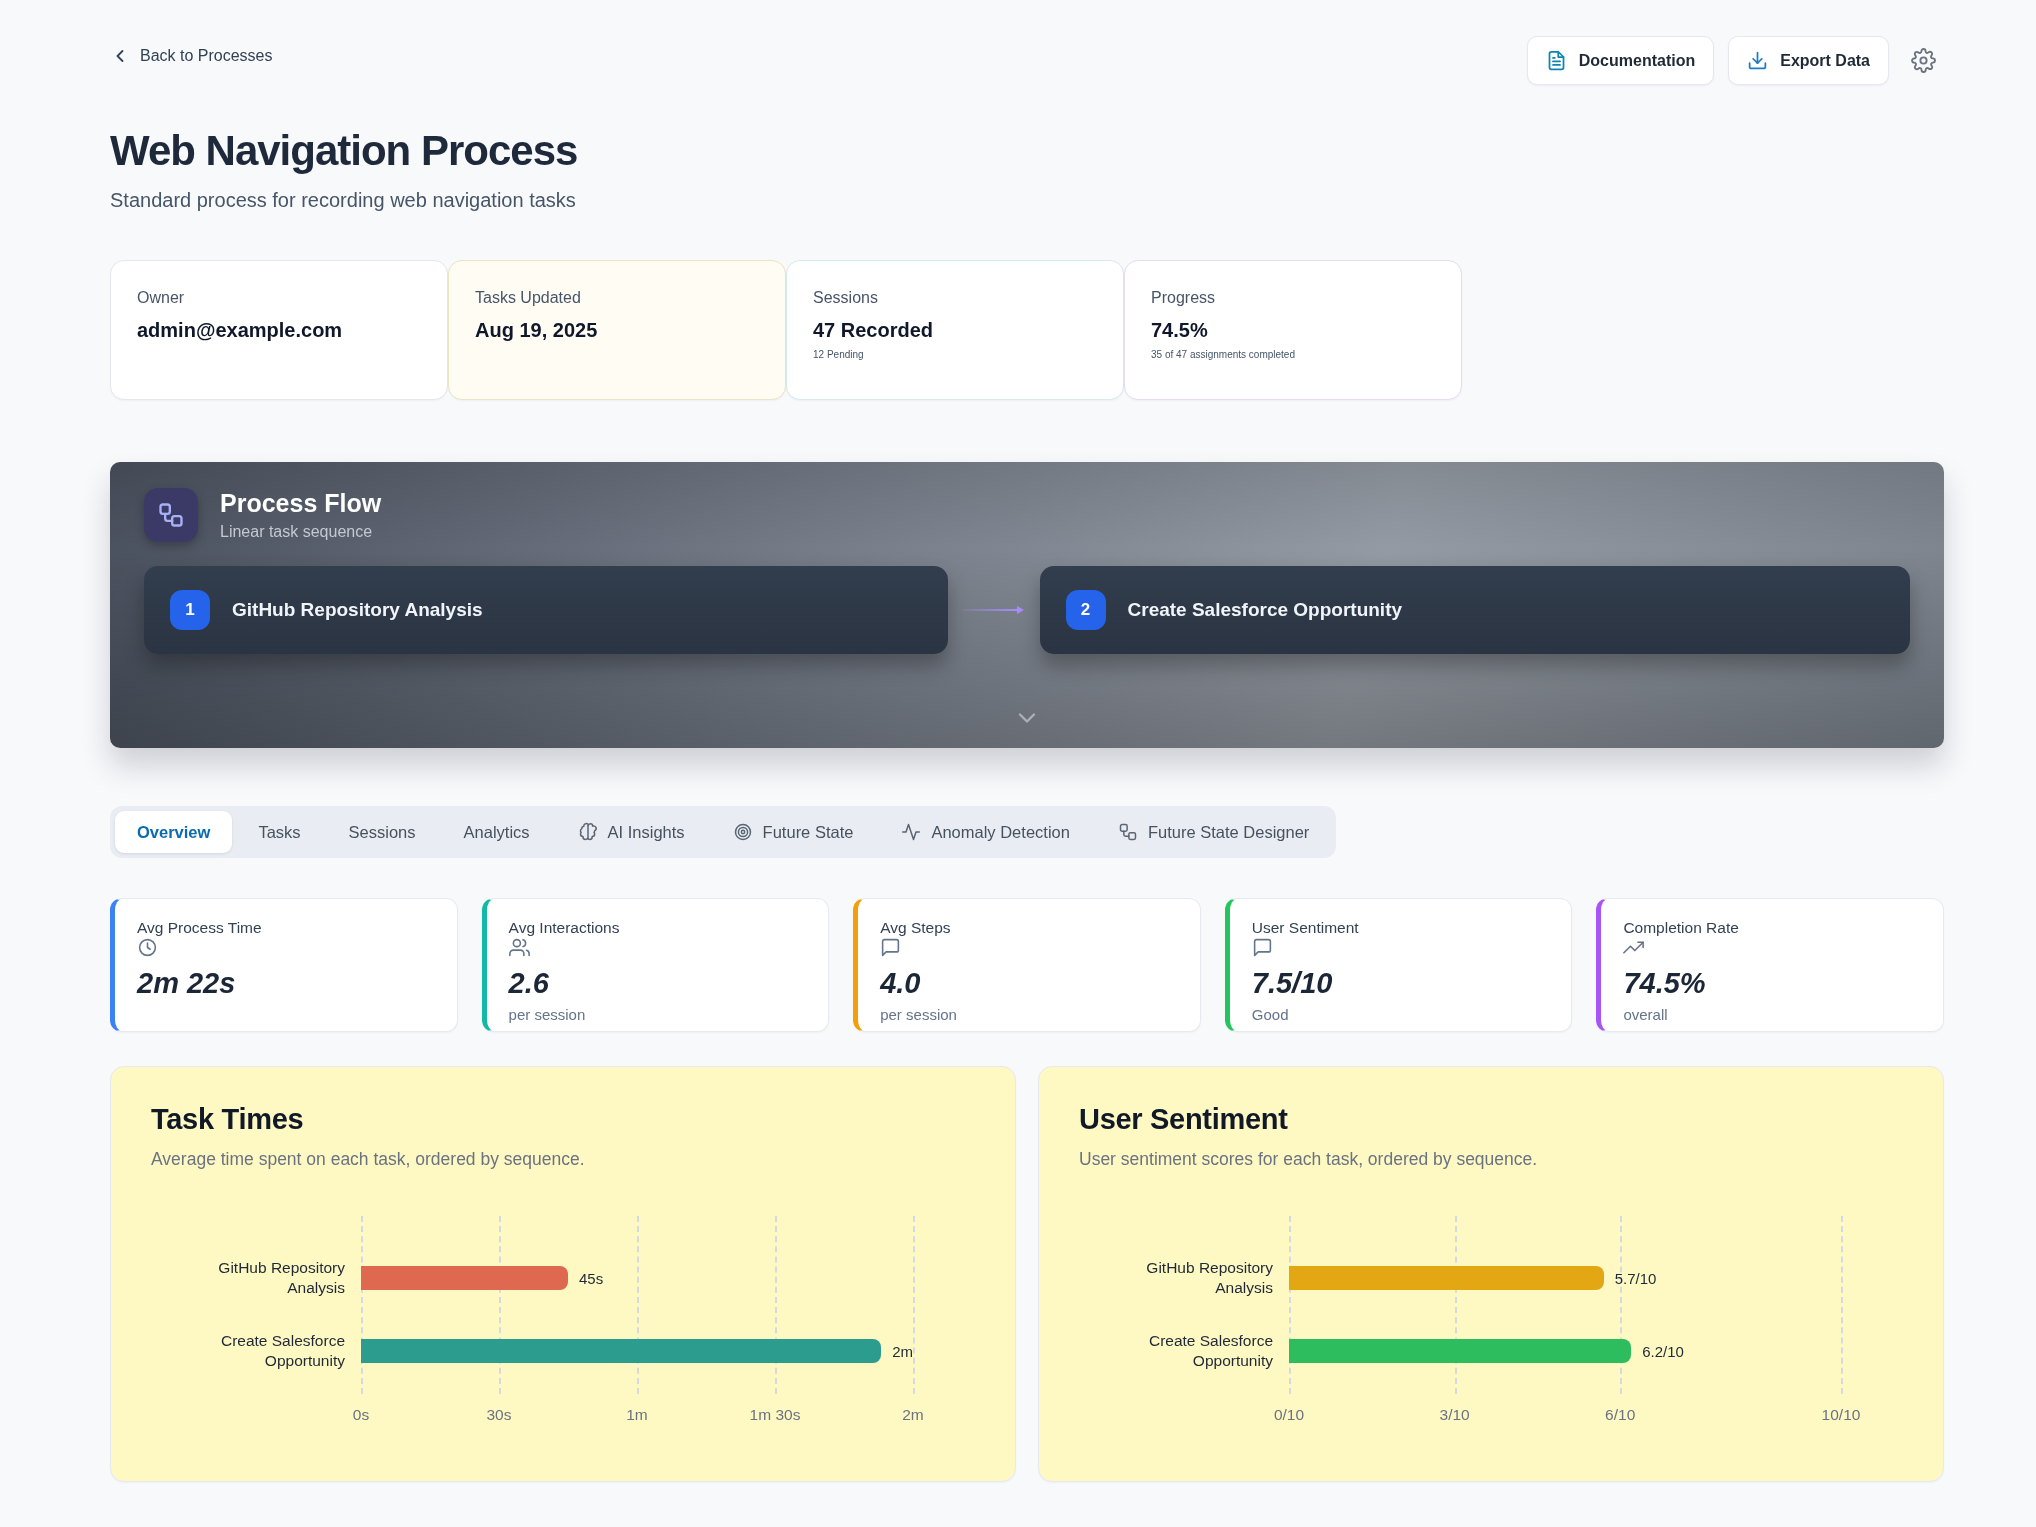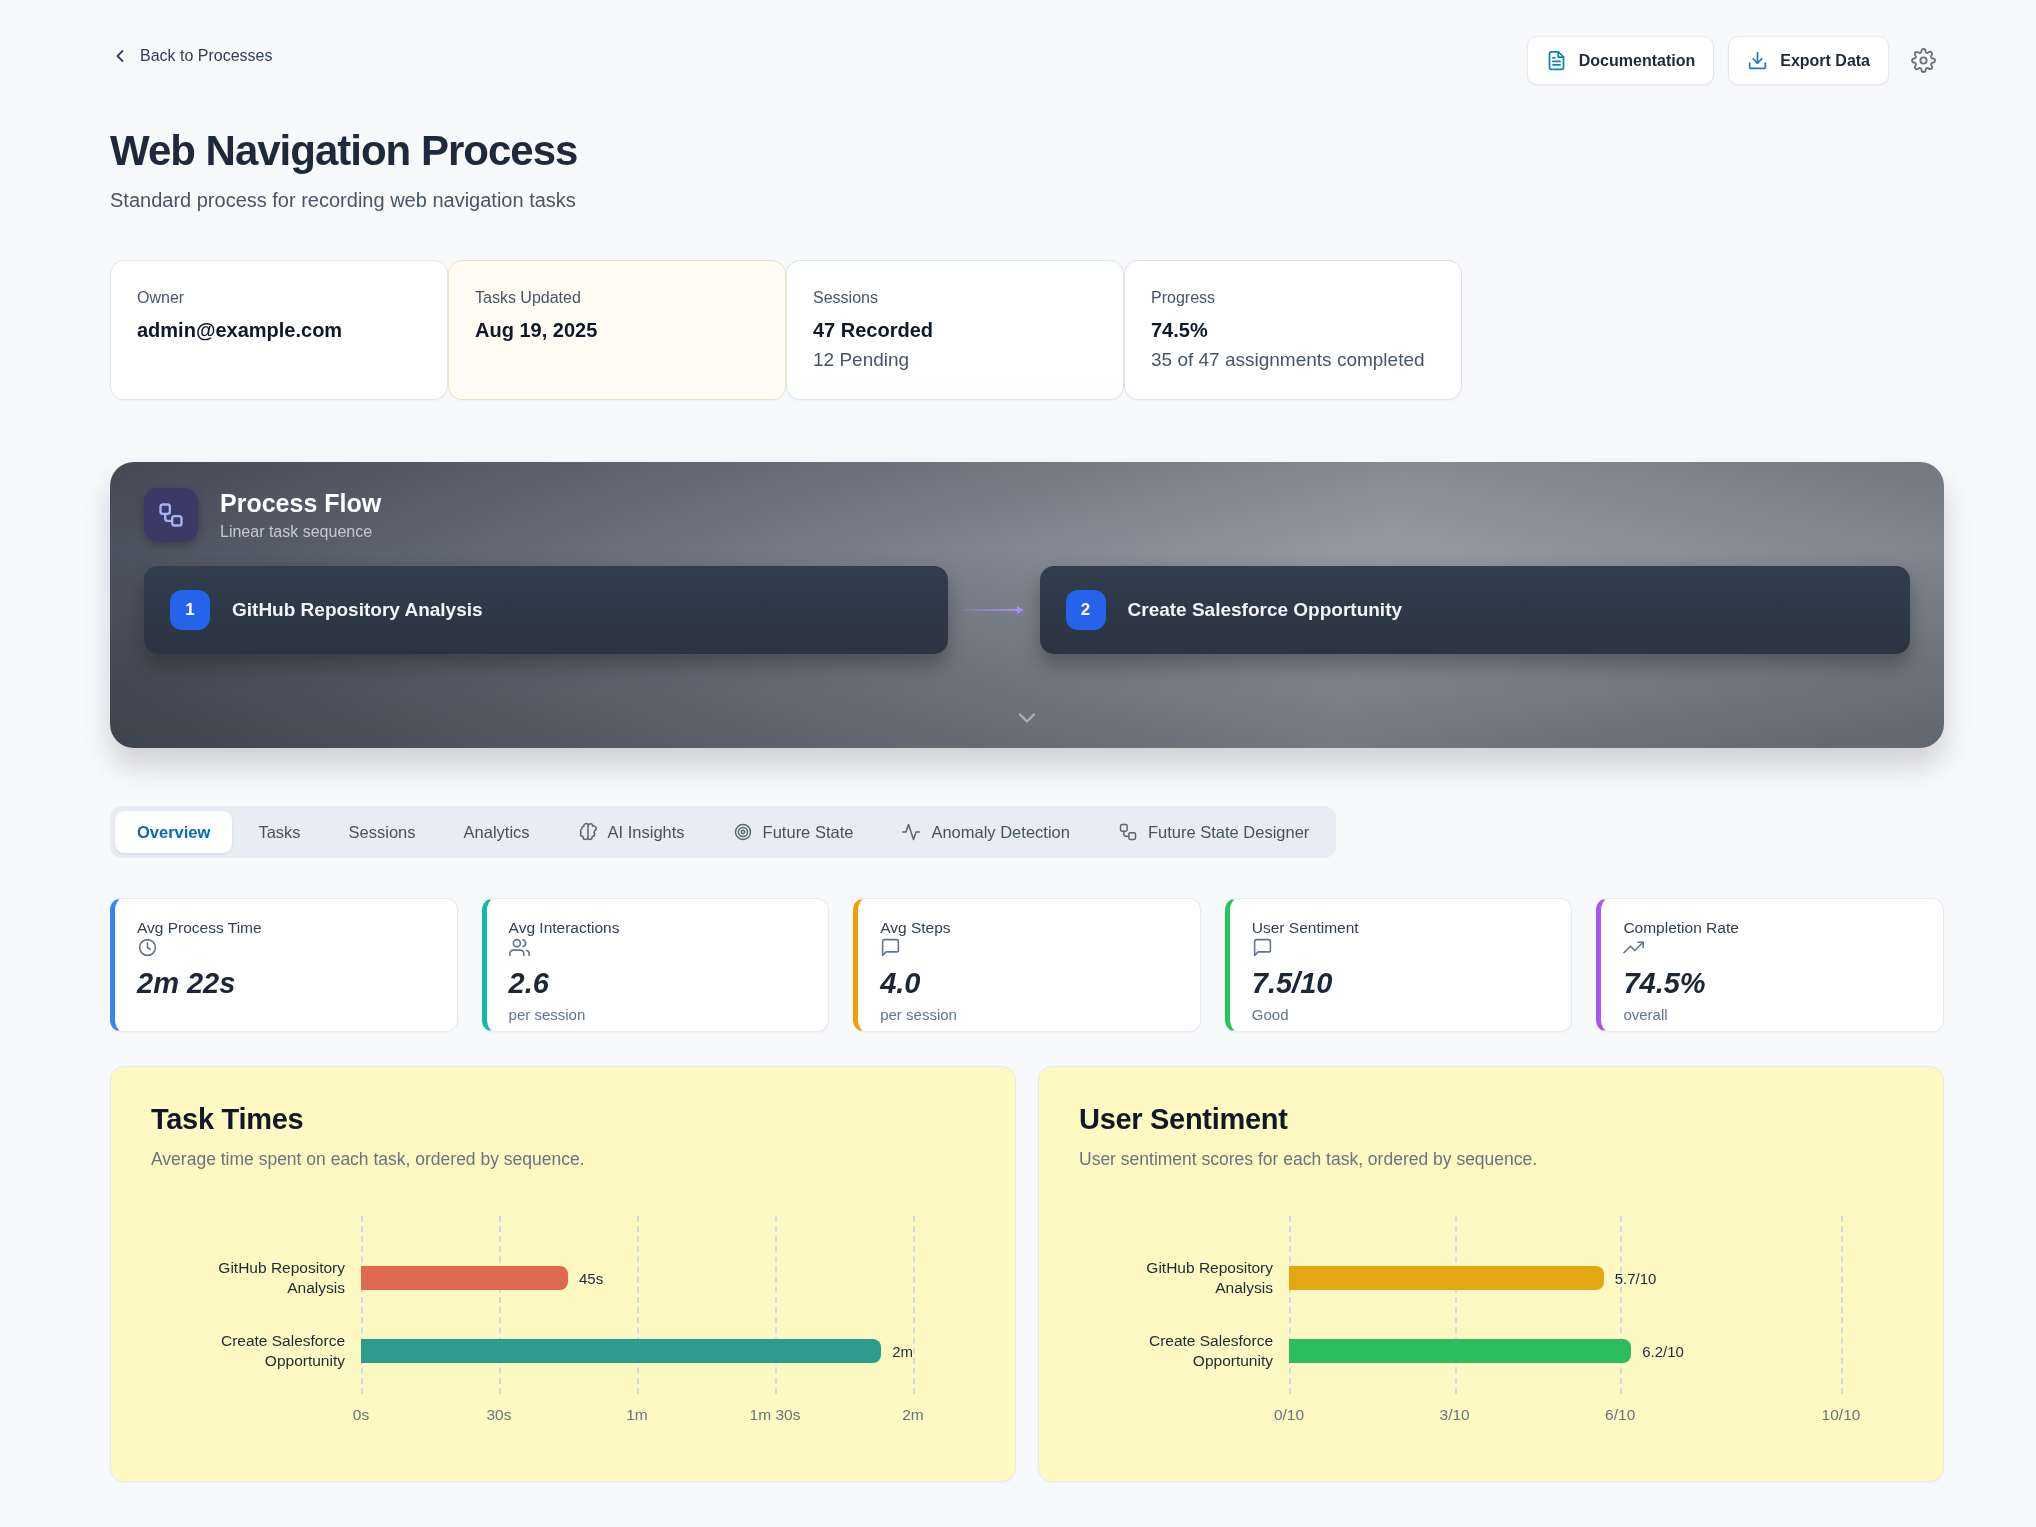"12 Pending" .info-sub { font-size: 19px -> 10px }
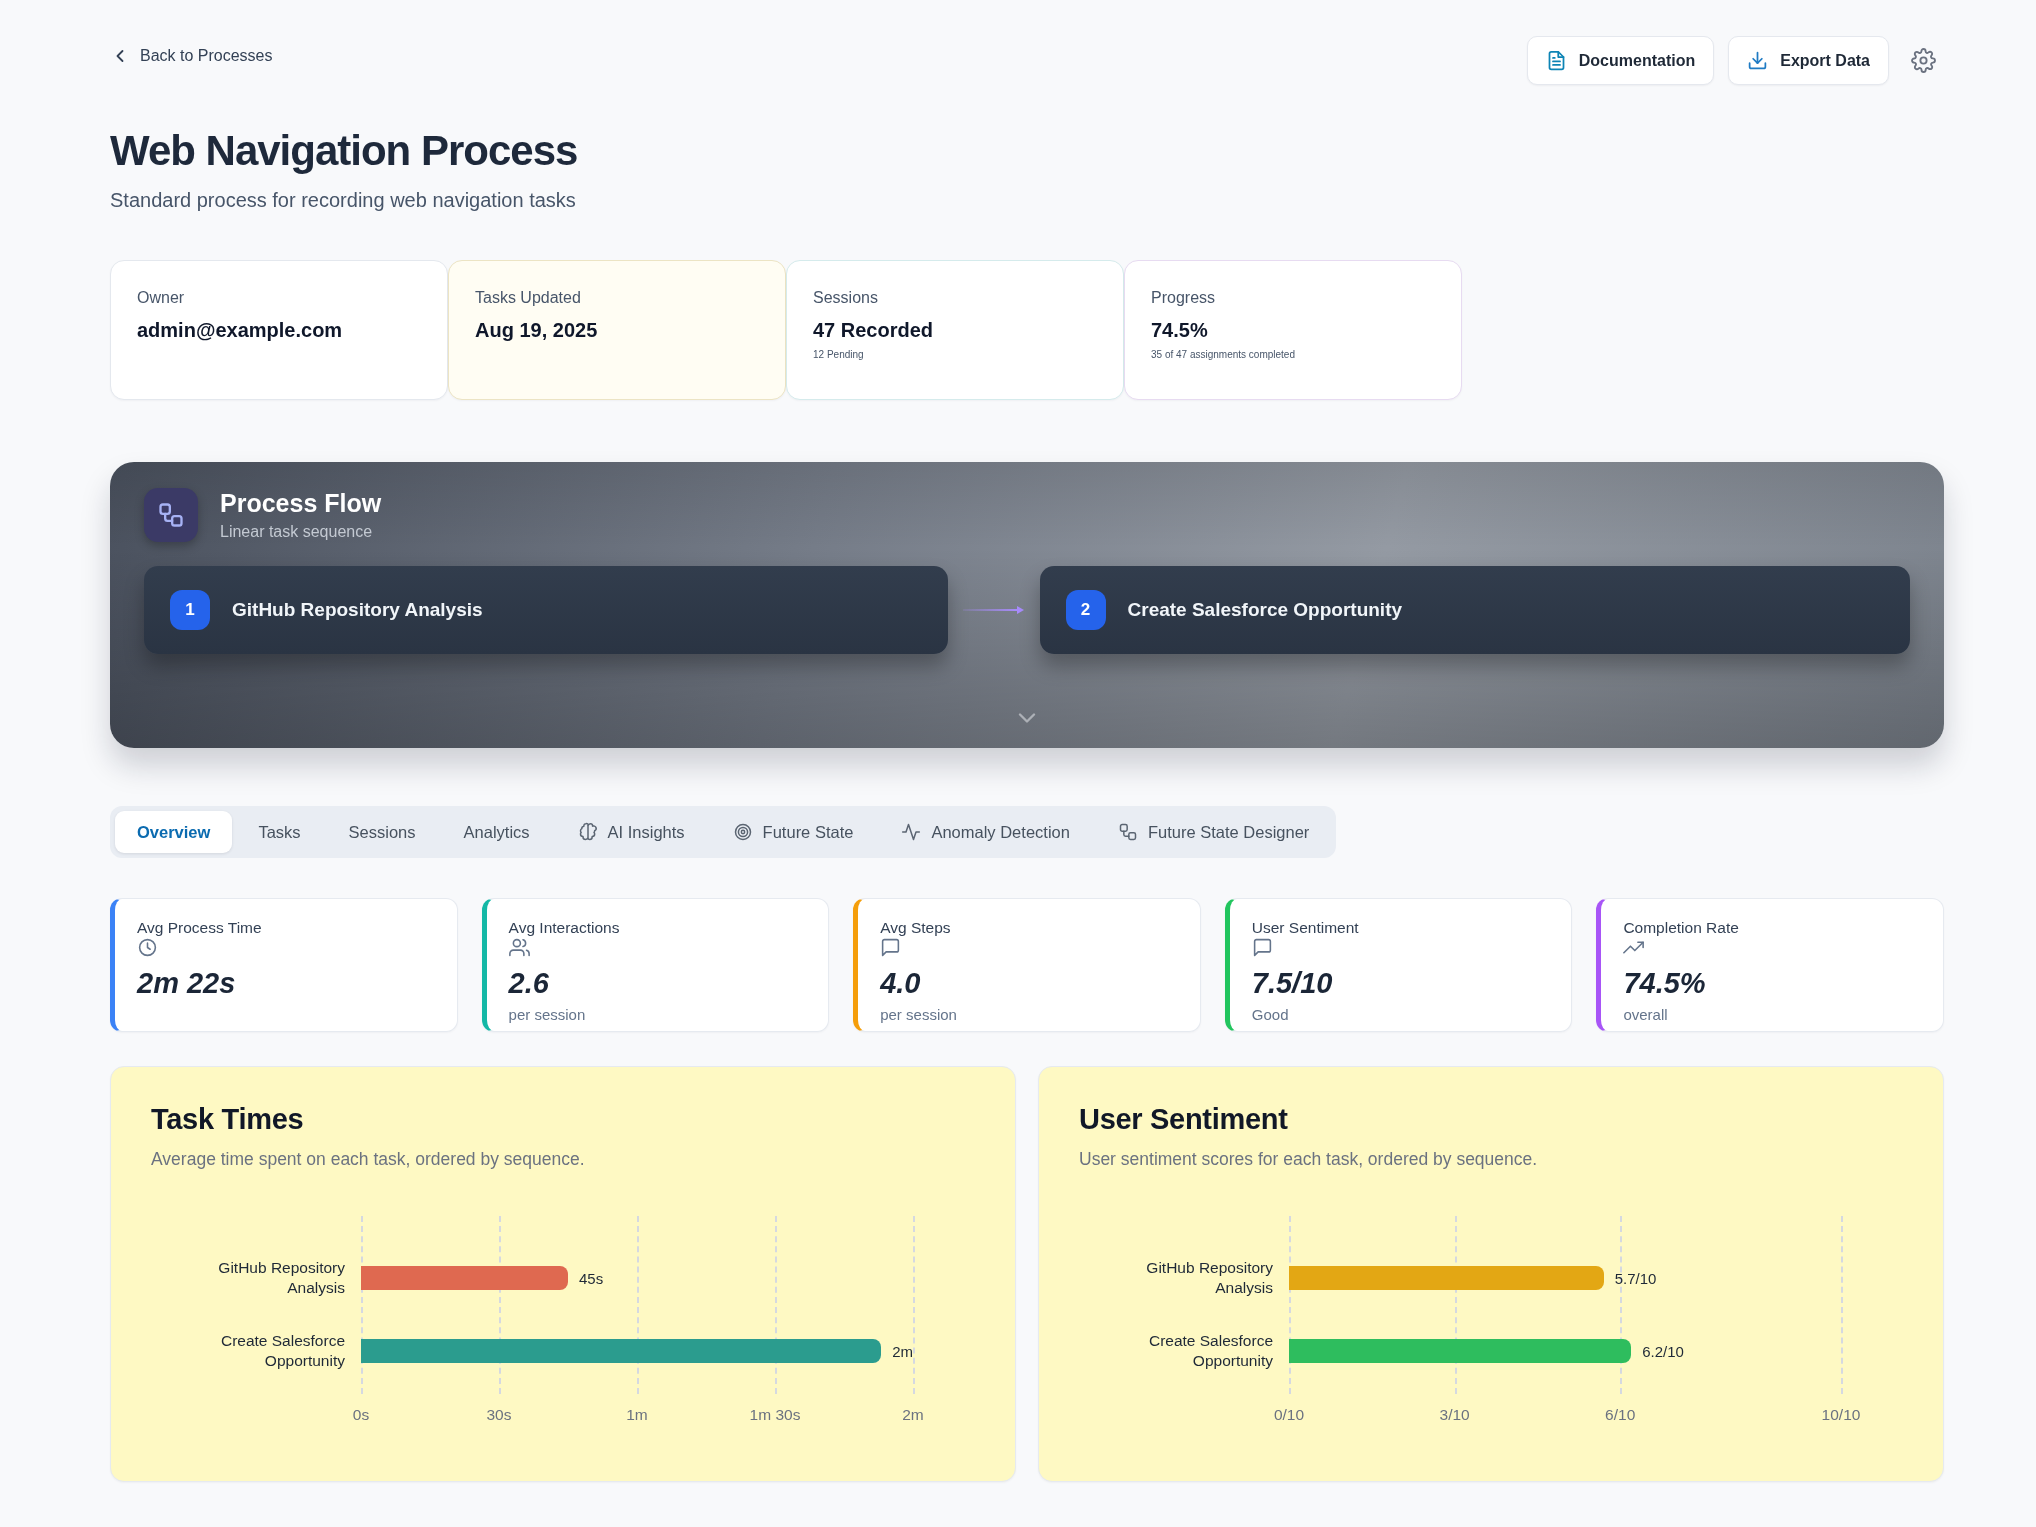"Process Flow" .process-card { border-radius: 24px -> 10px }
